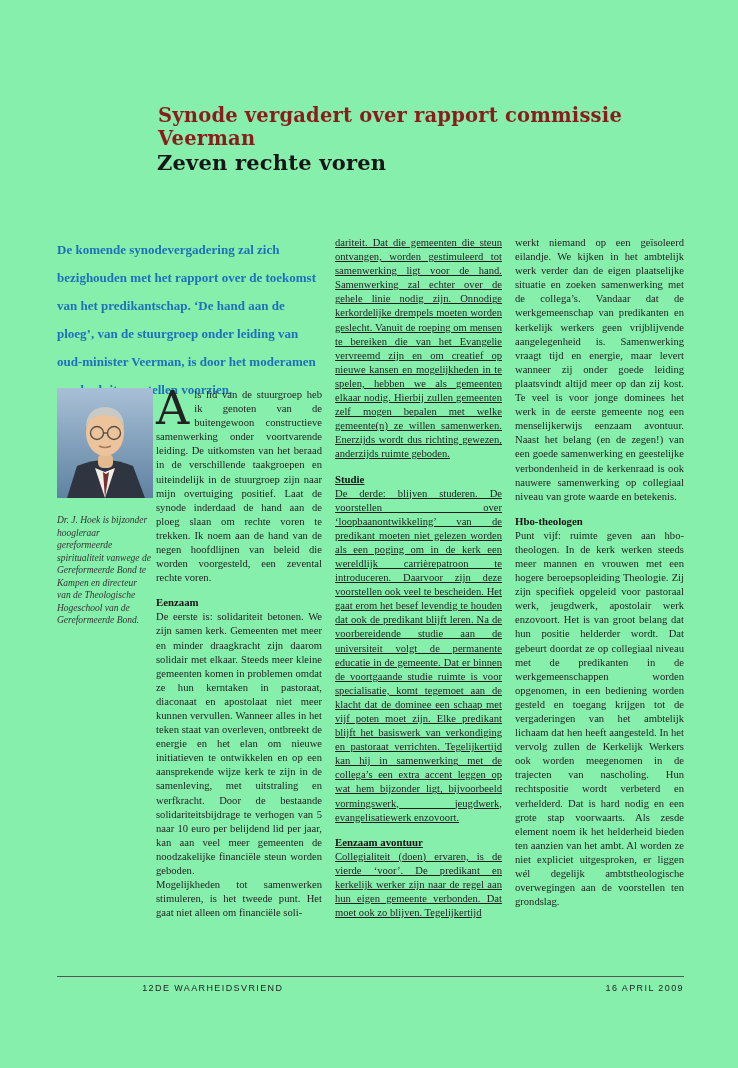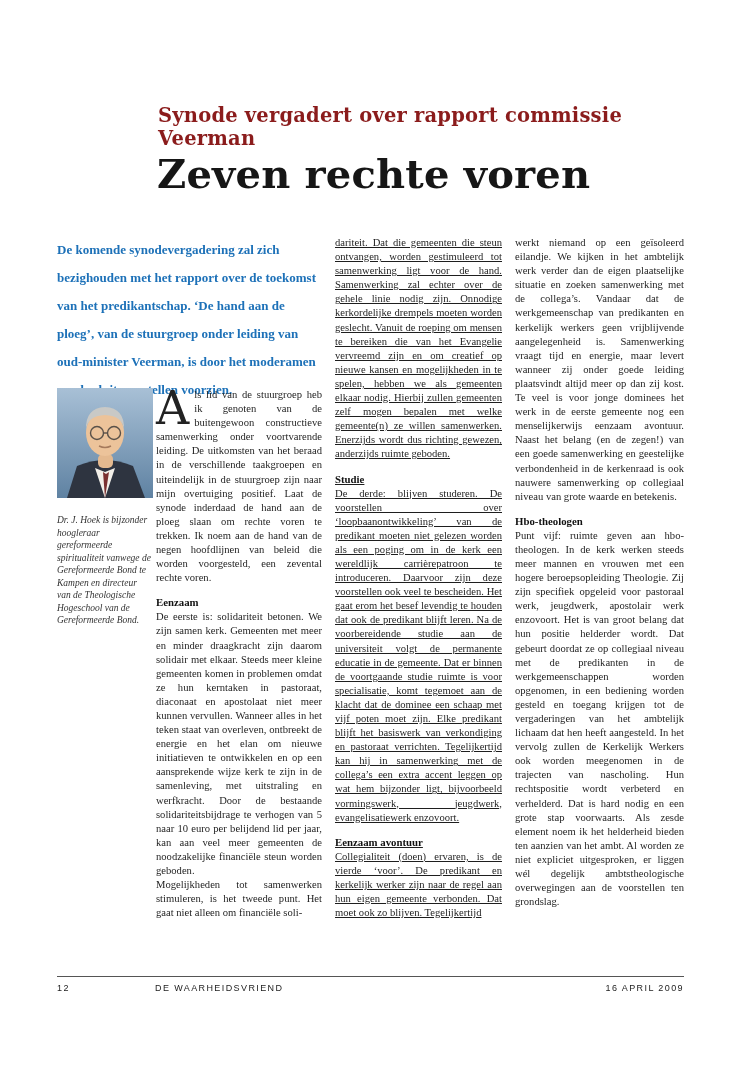"Synode vergadert over rapport commissie" .page { background: #ffffff -> #86efac }
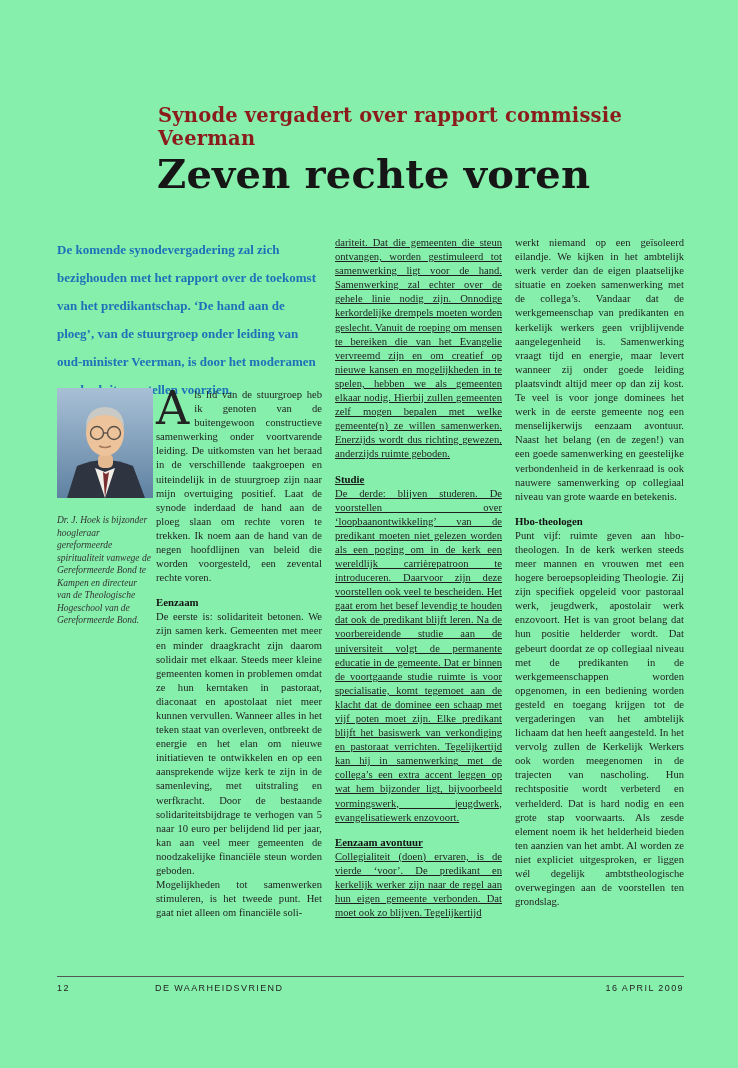"Zeven rechte voren" .headline { font-size: 40px -> 21px }
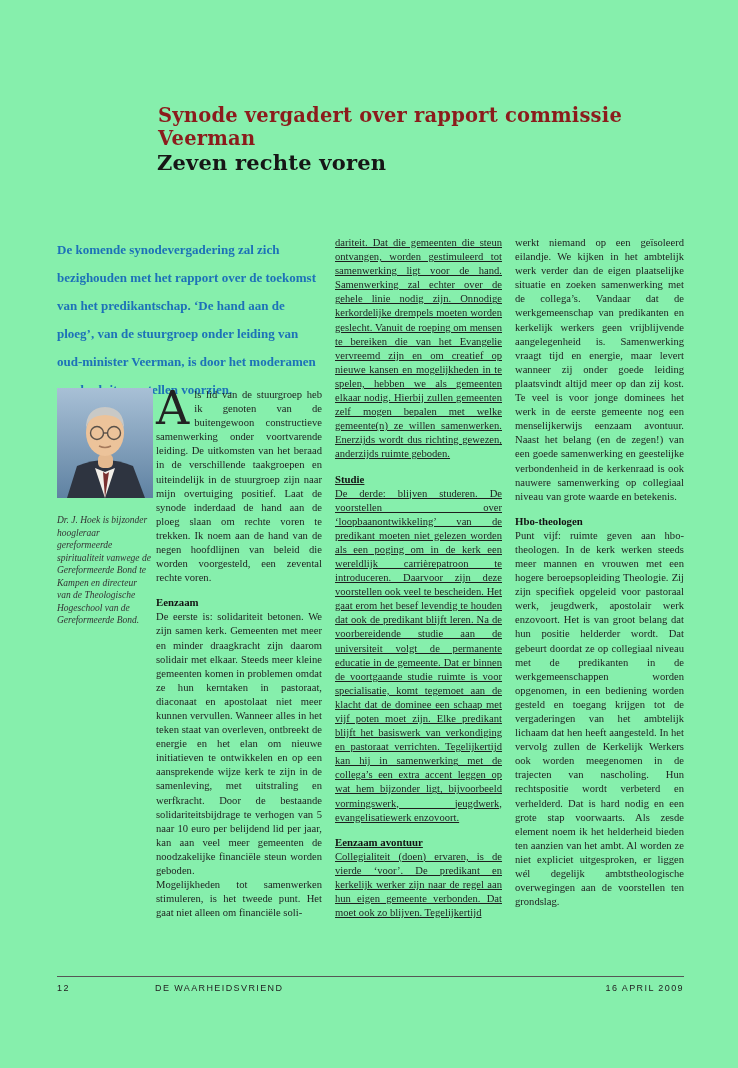"12" .footer .pagenum { text-align: none -> right }
